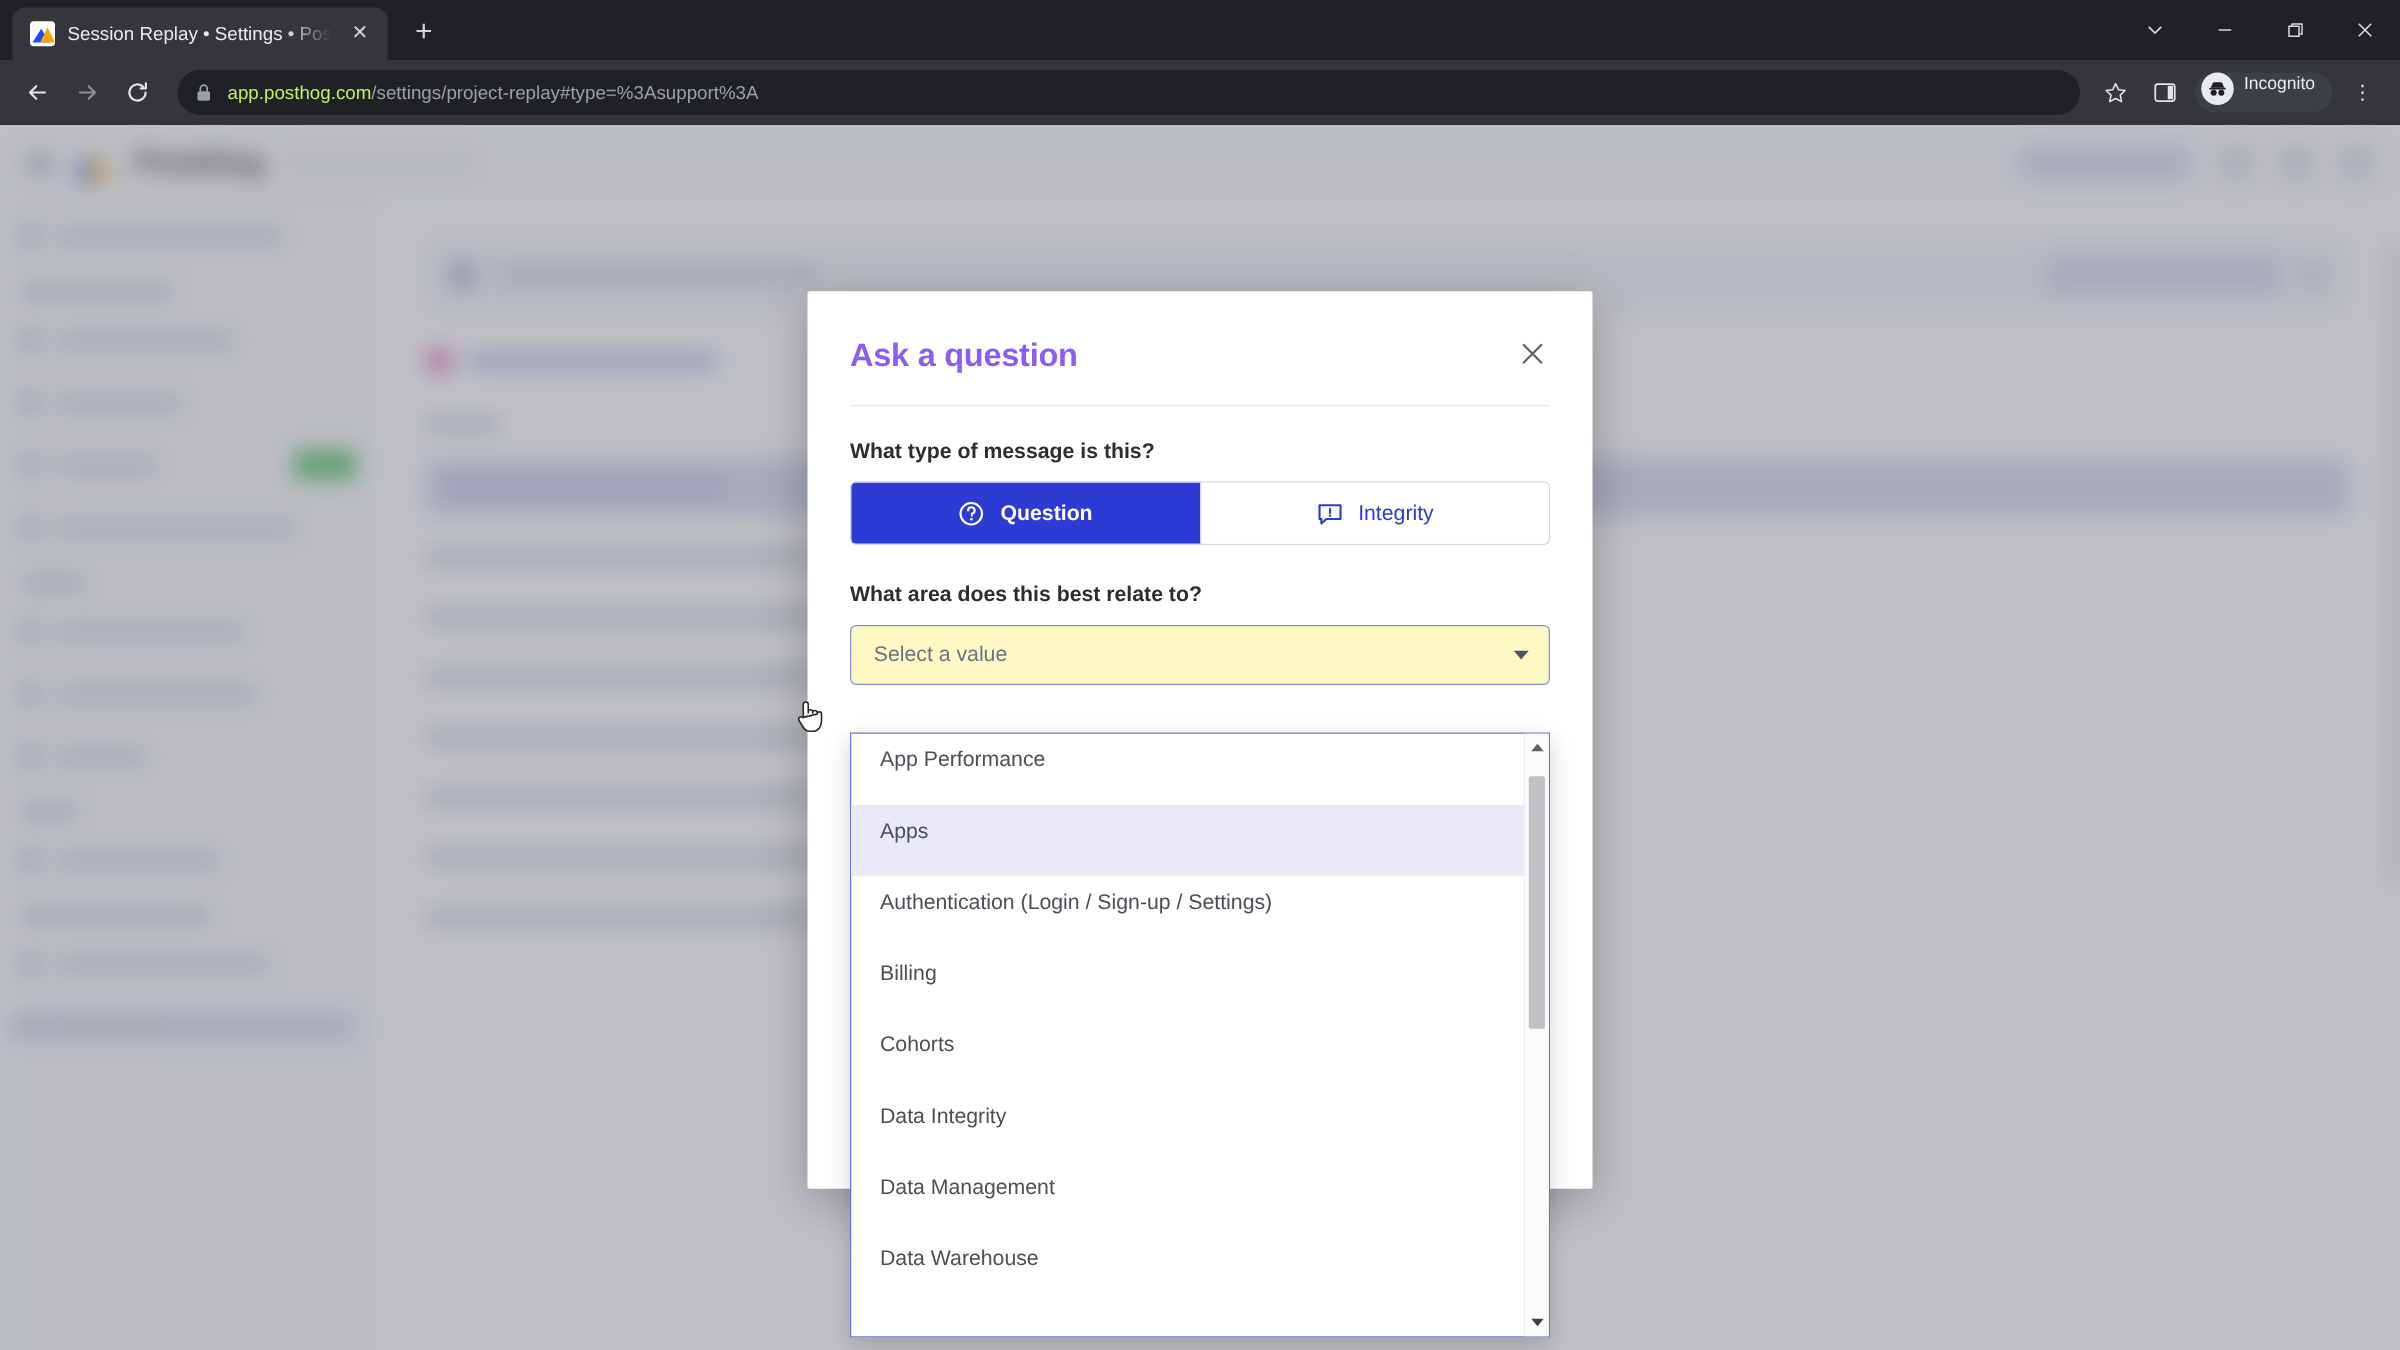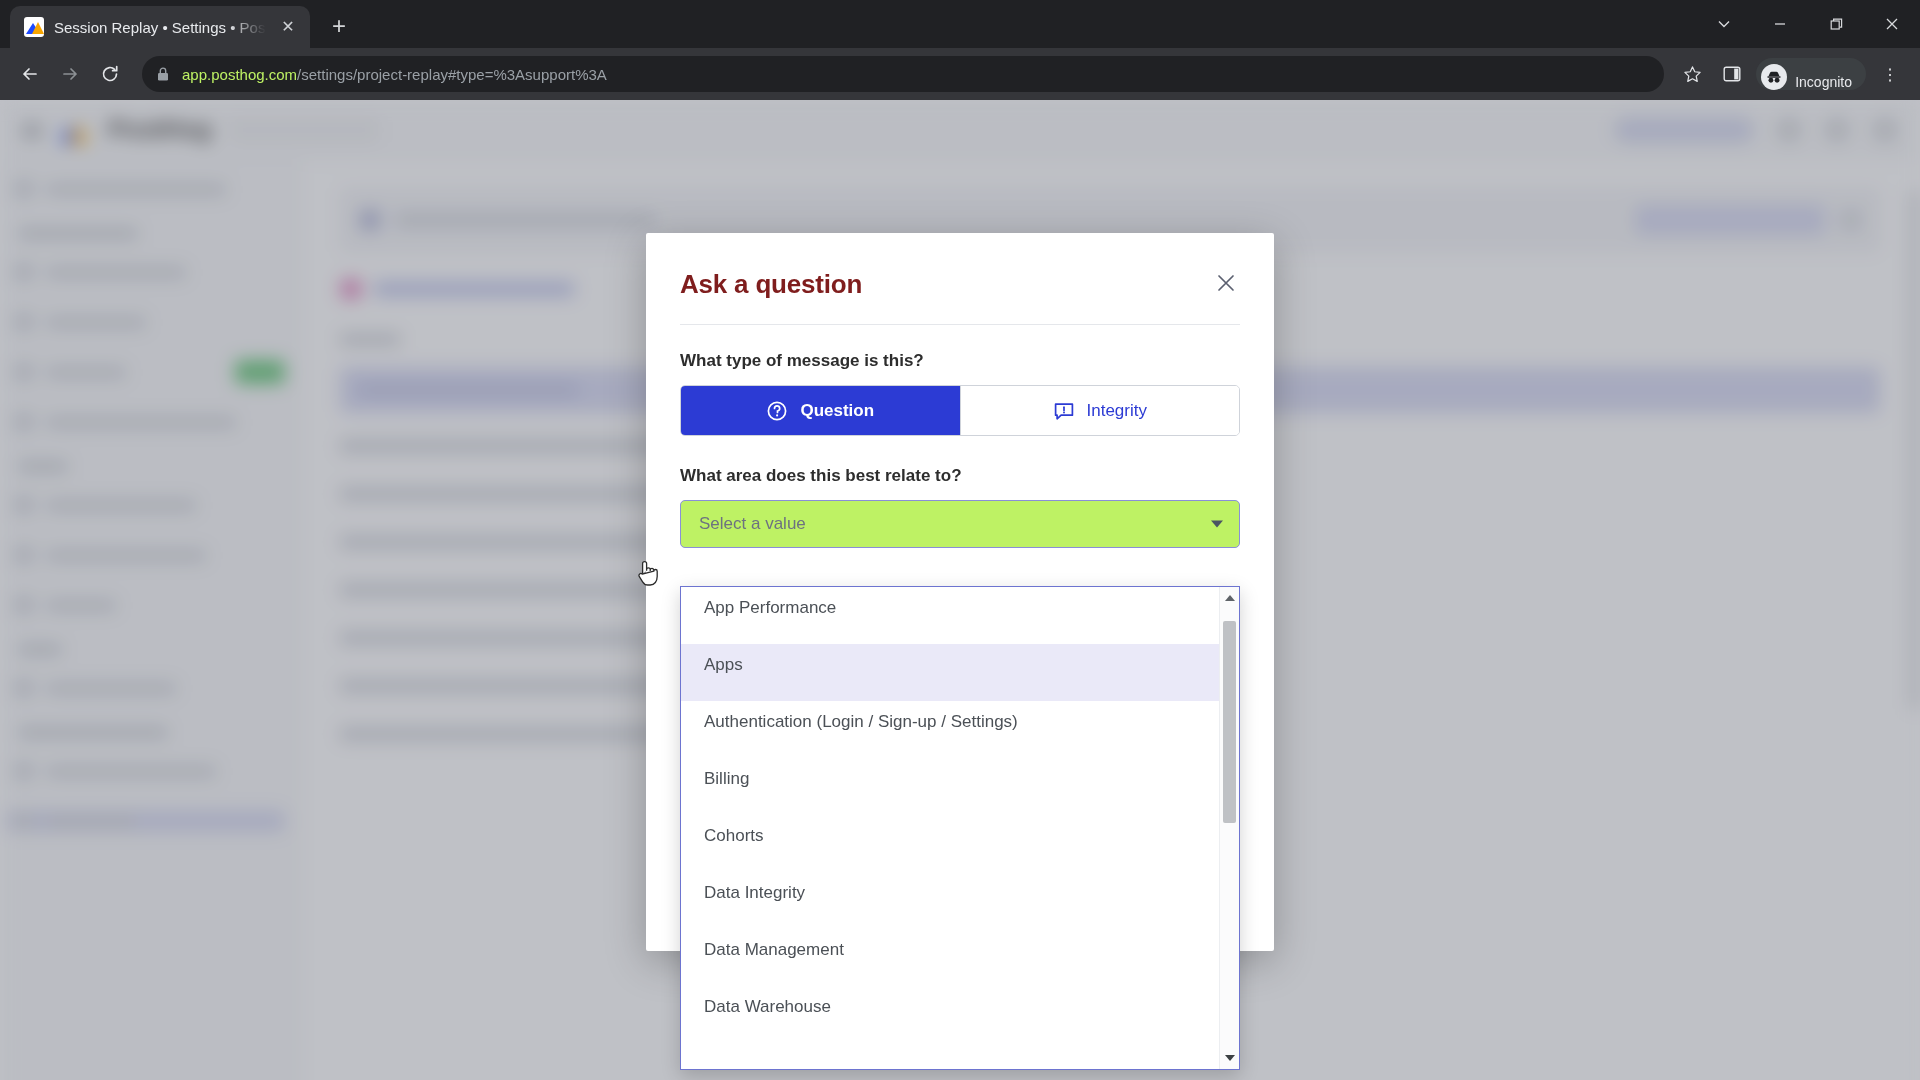"Incognito" .incognito-chip { align-items: flex-end -> flex-start }
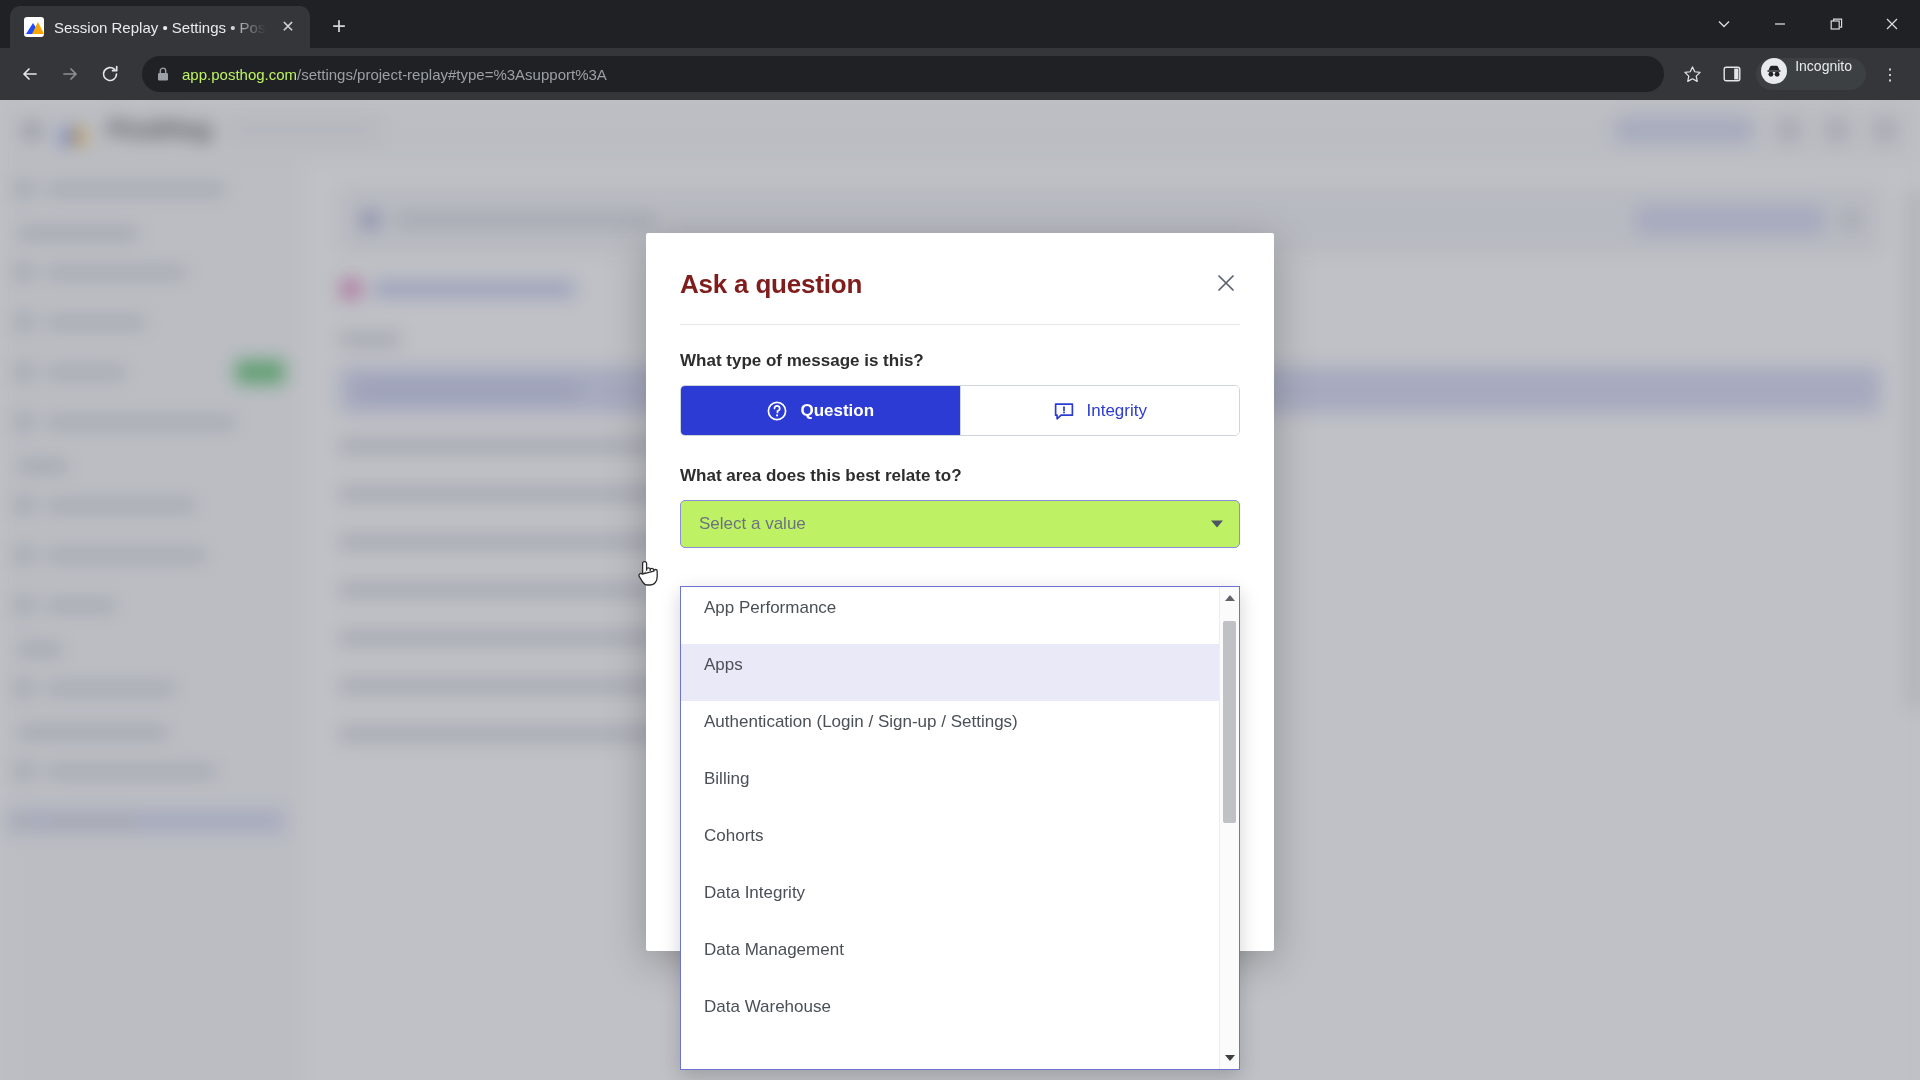"Ask a question" .modal-title { color: #7f1d1d -> #8b5cf6 }
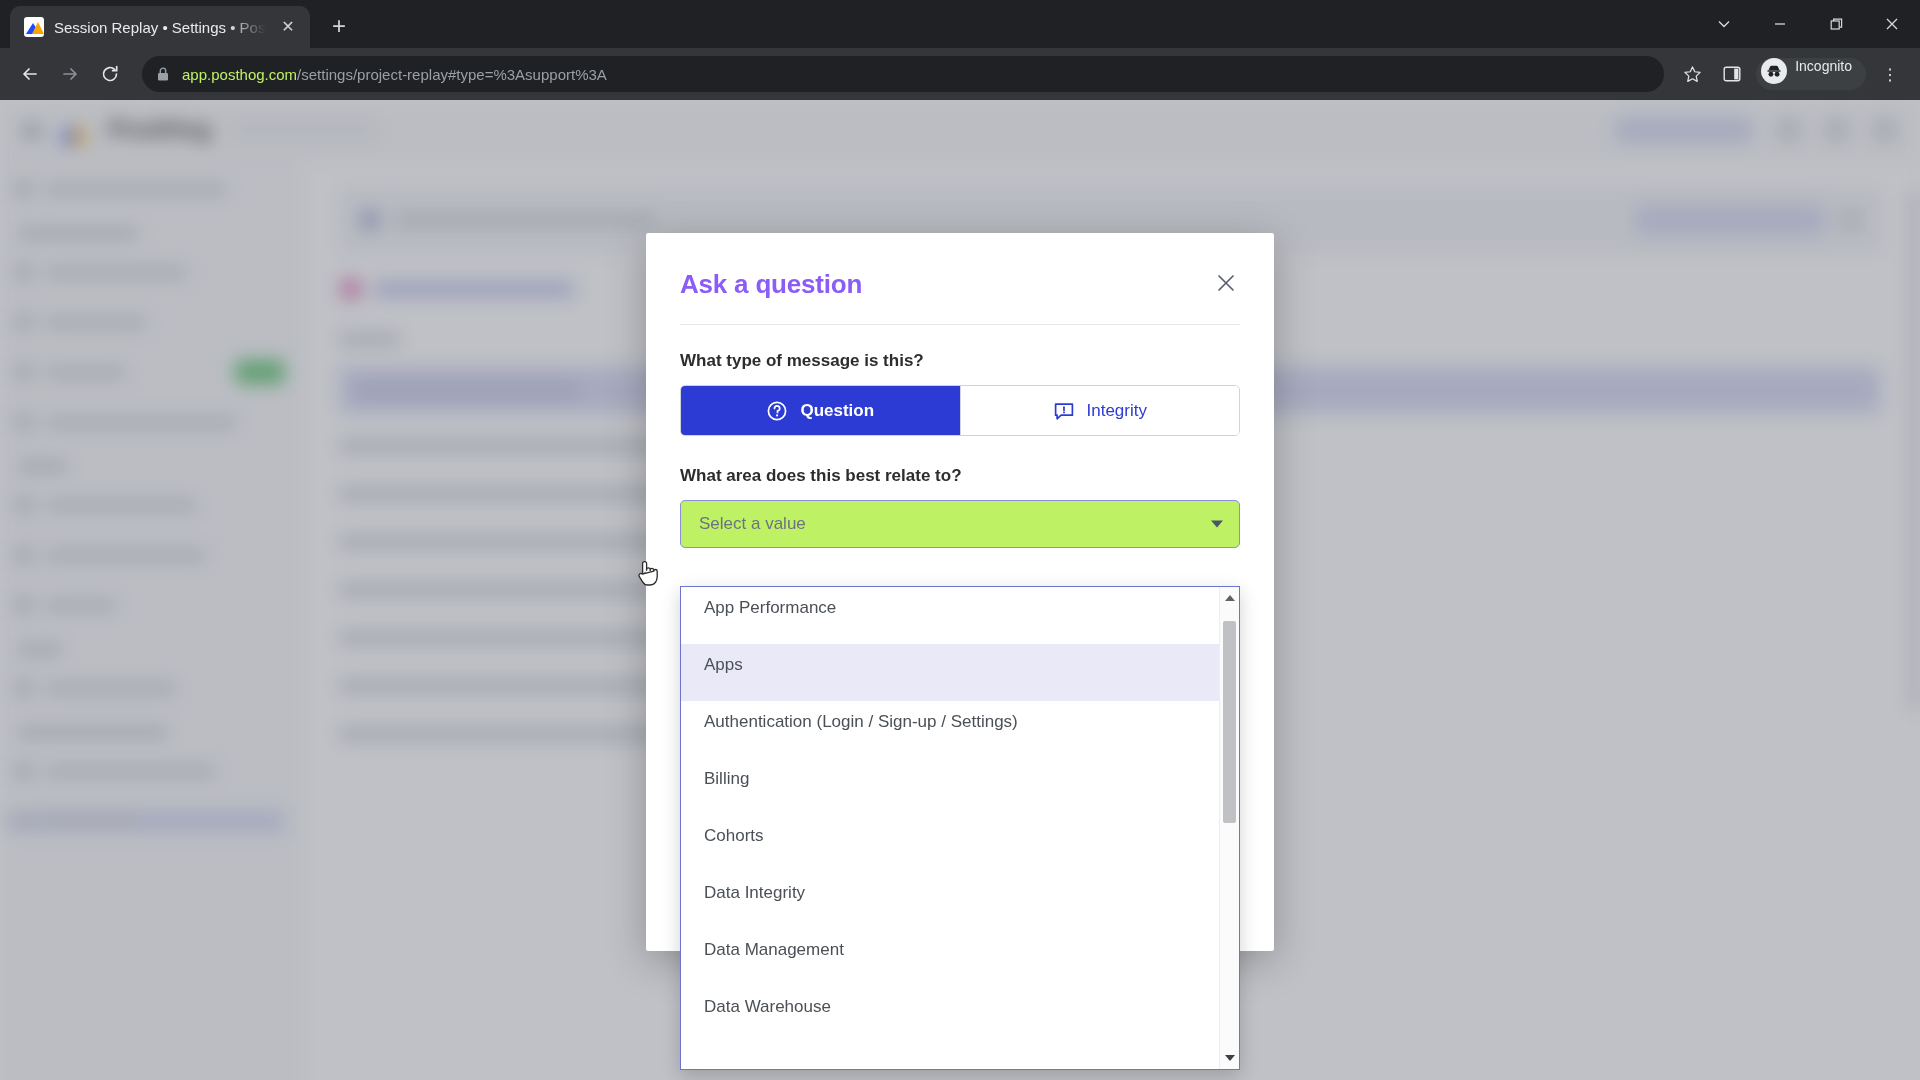"Select a value" .select-box { background: #bef264 -> #fef9c3 }
